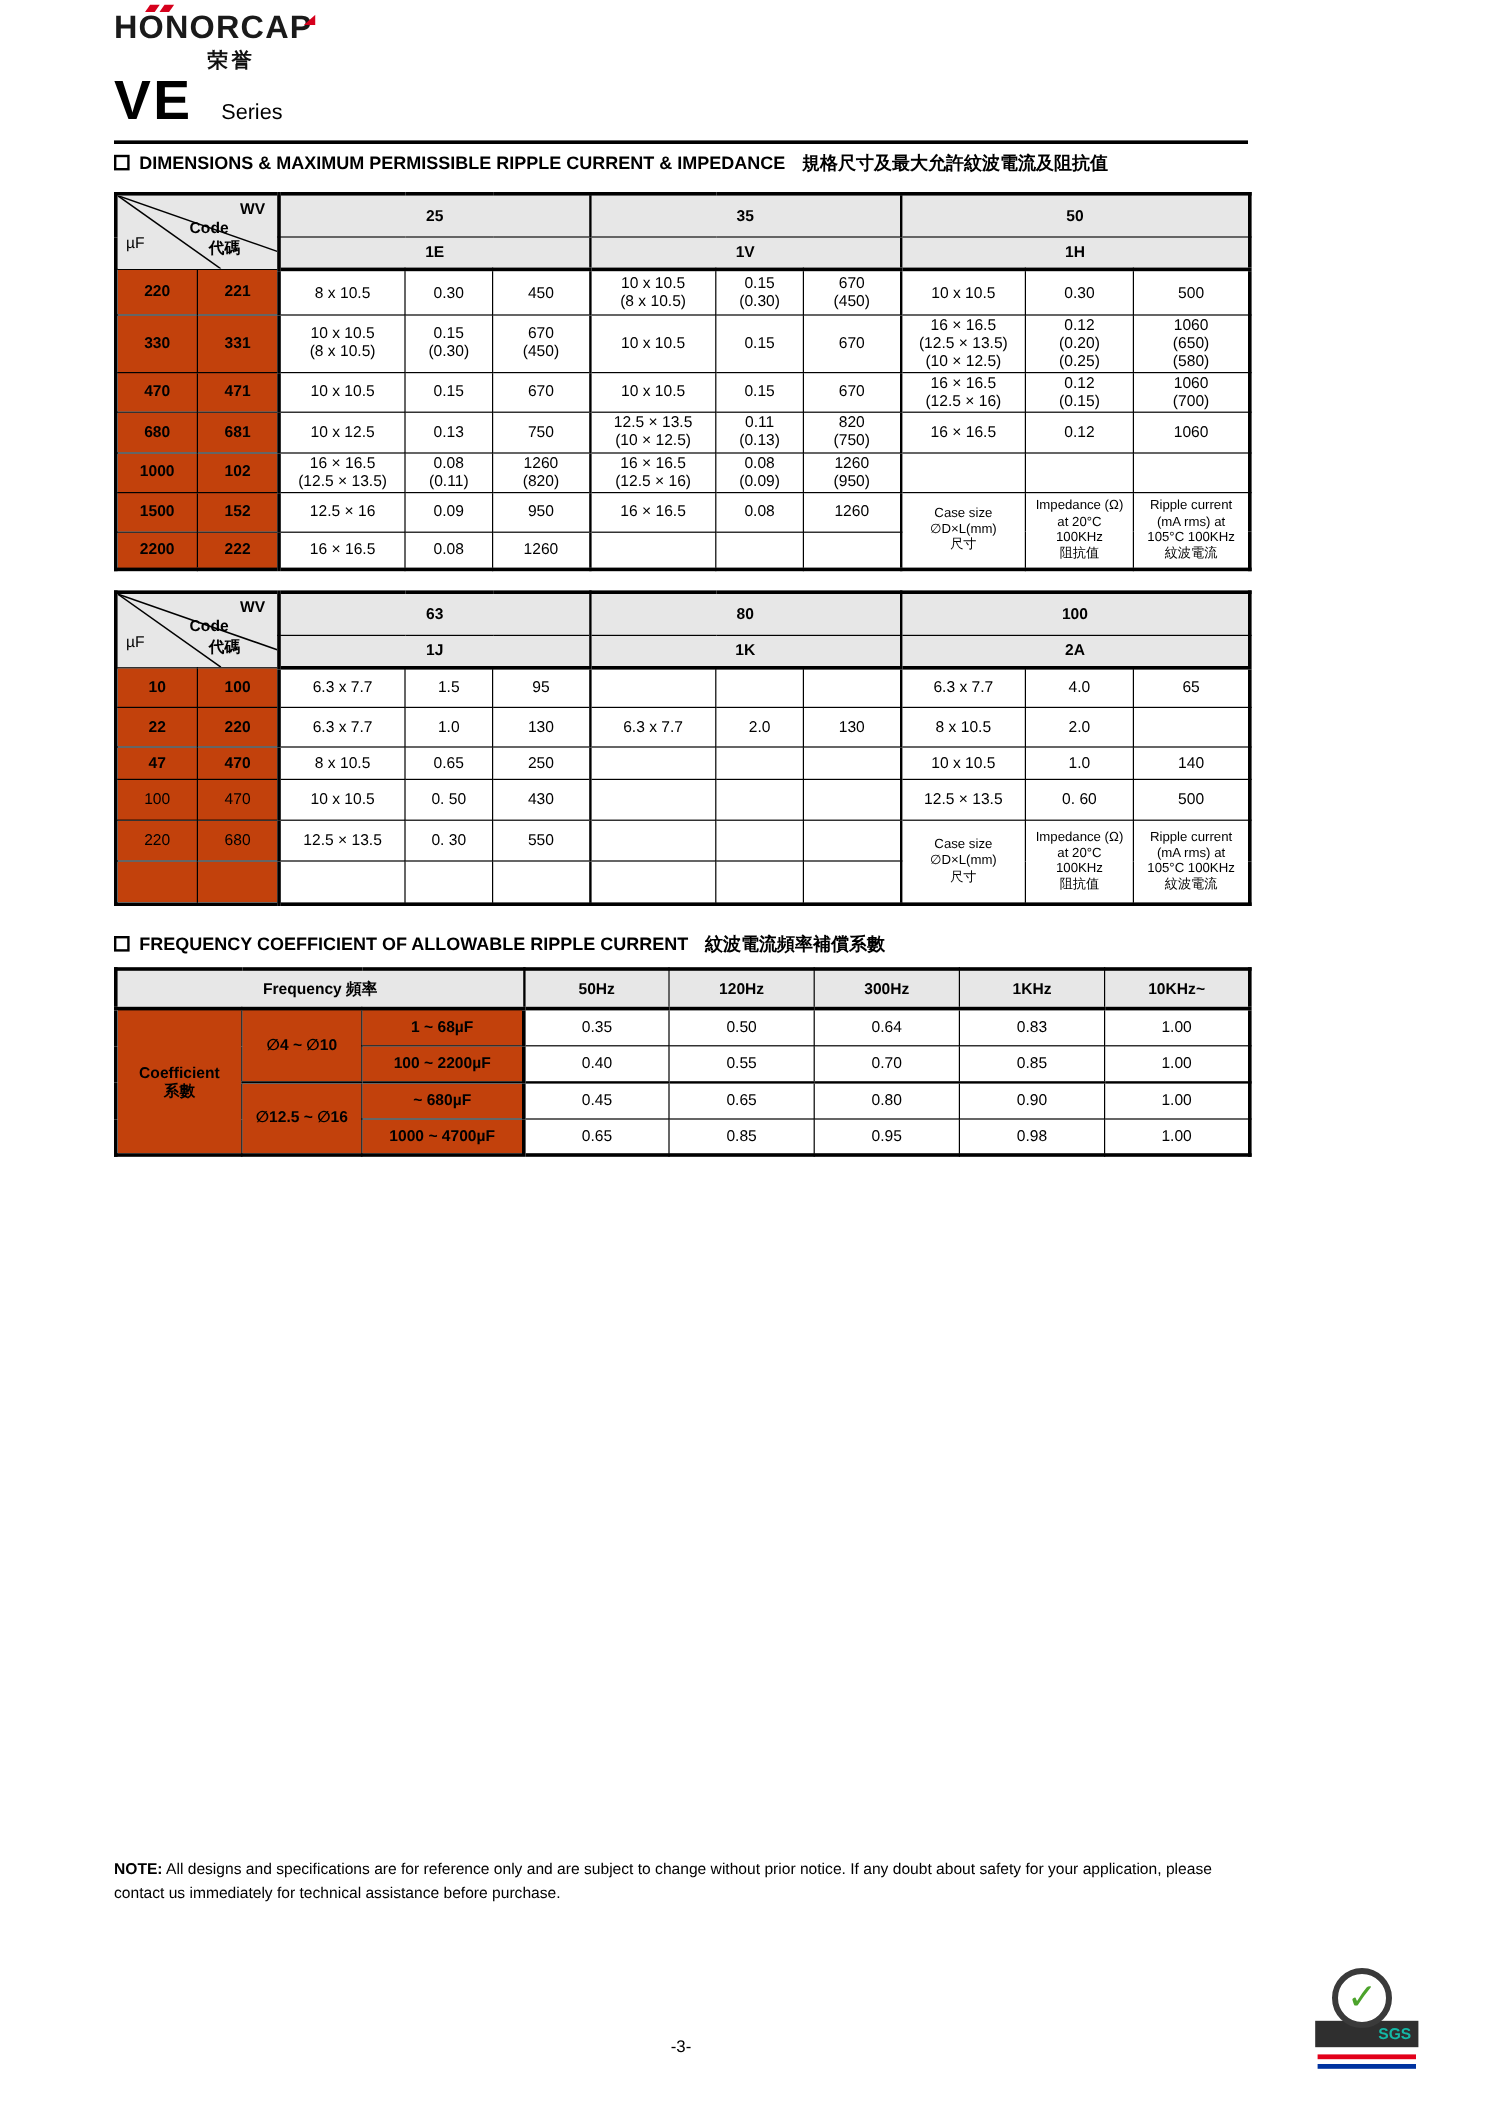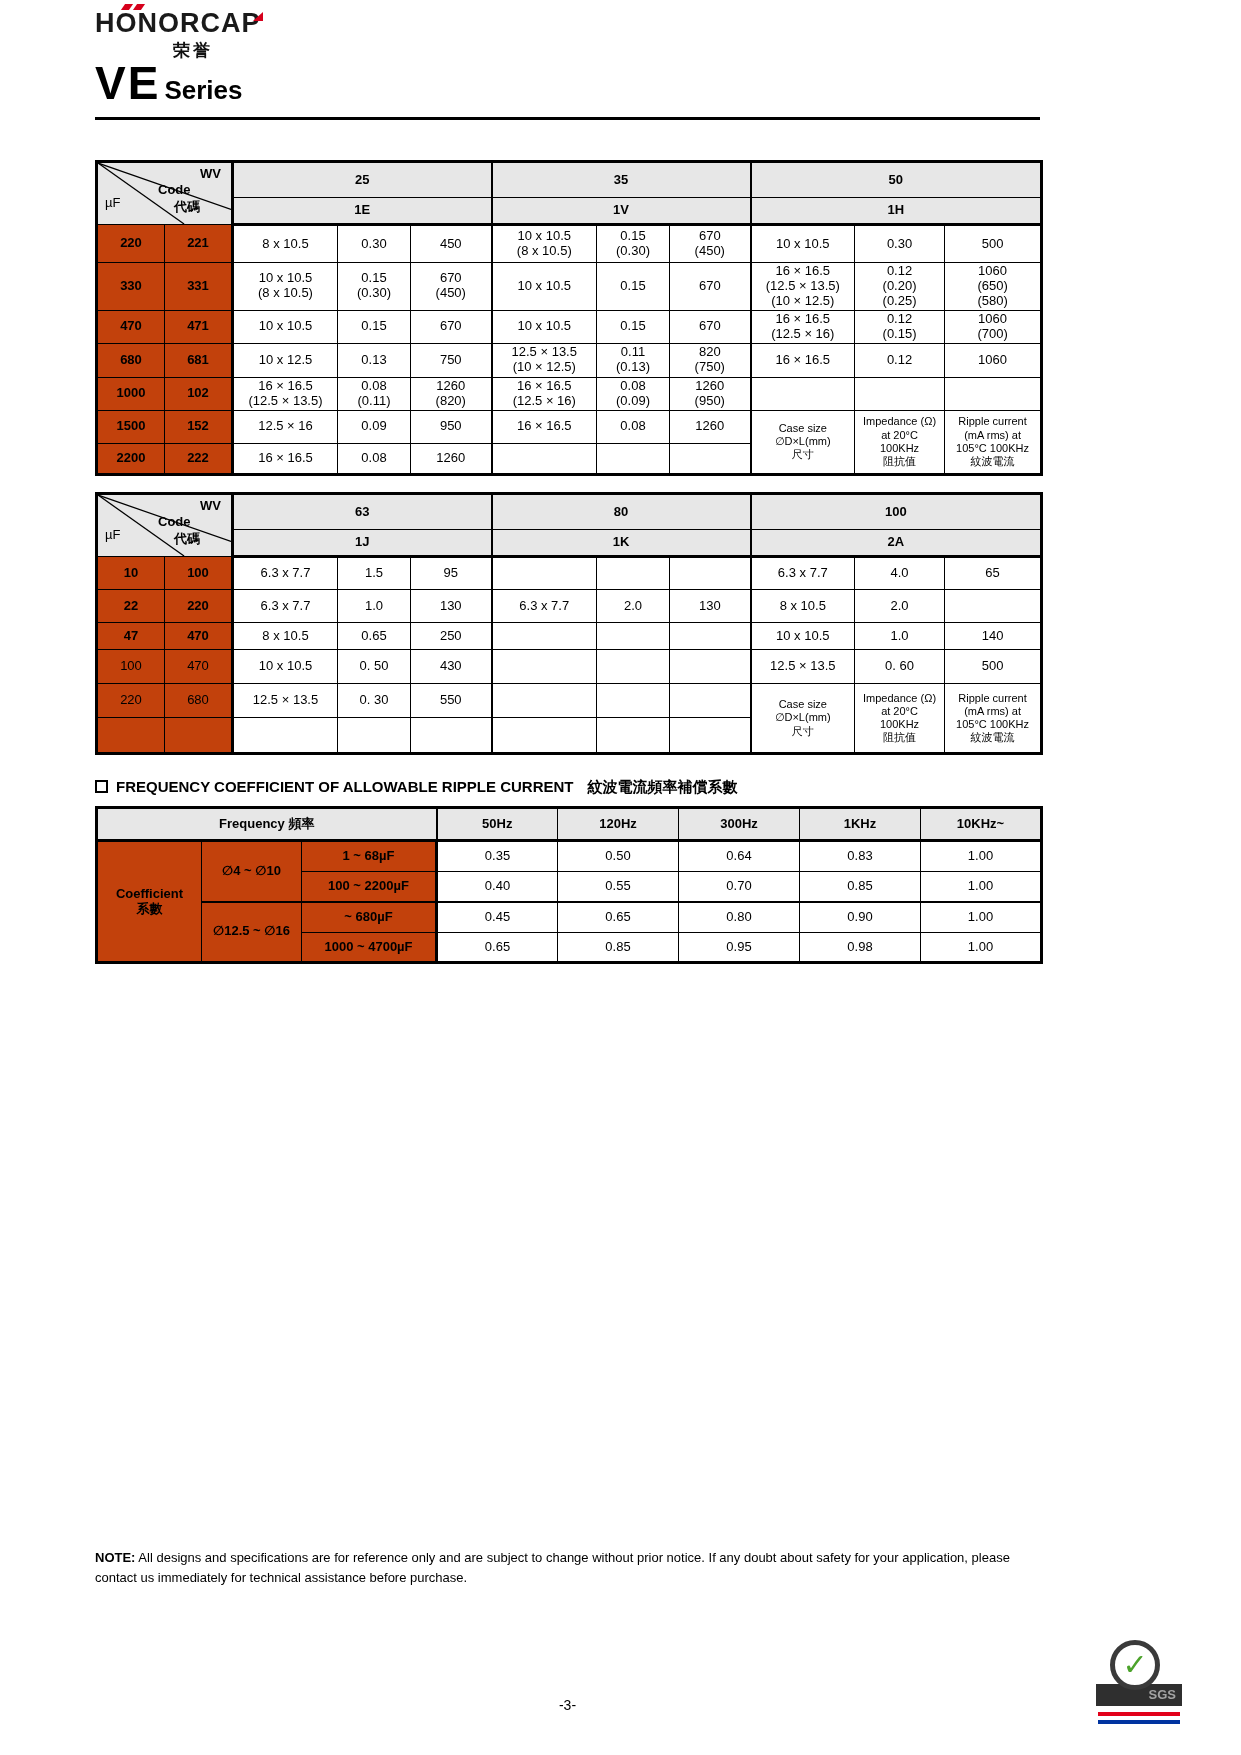"Series" .series-word { font-size: 26px -> 18px; font-weight: bold -> normal; margin-left: 4px -> 24px }
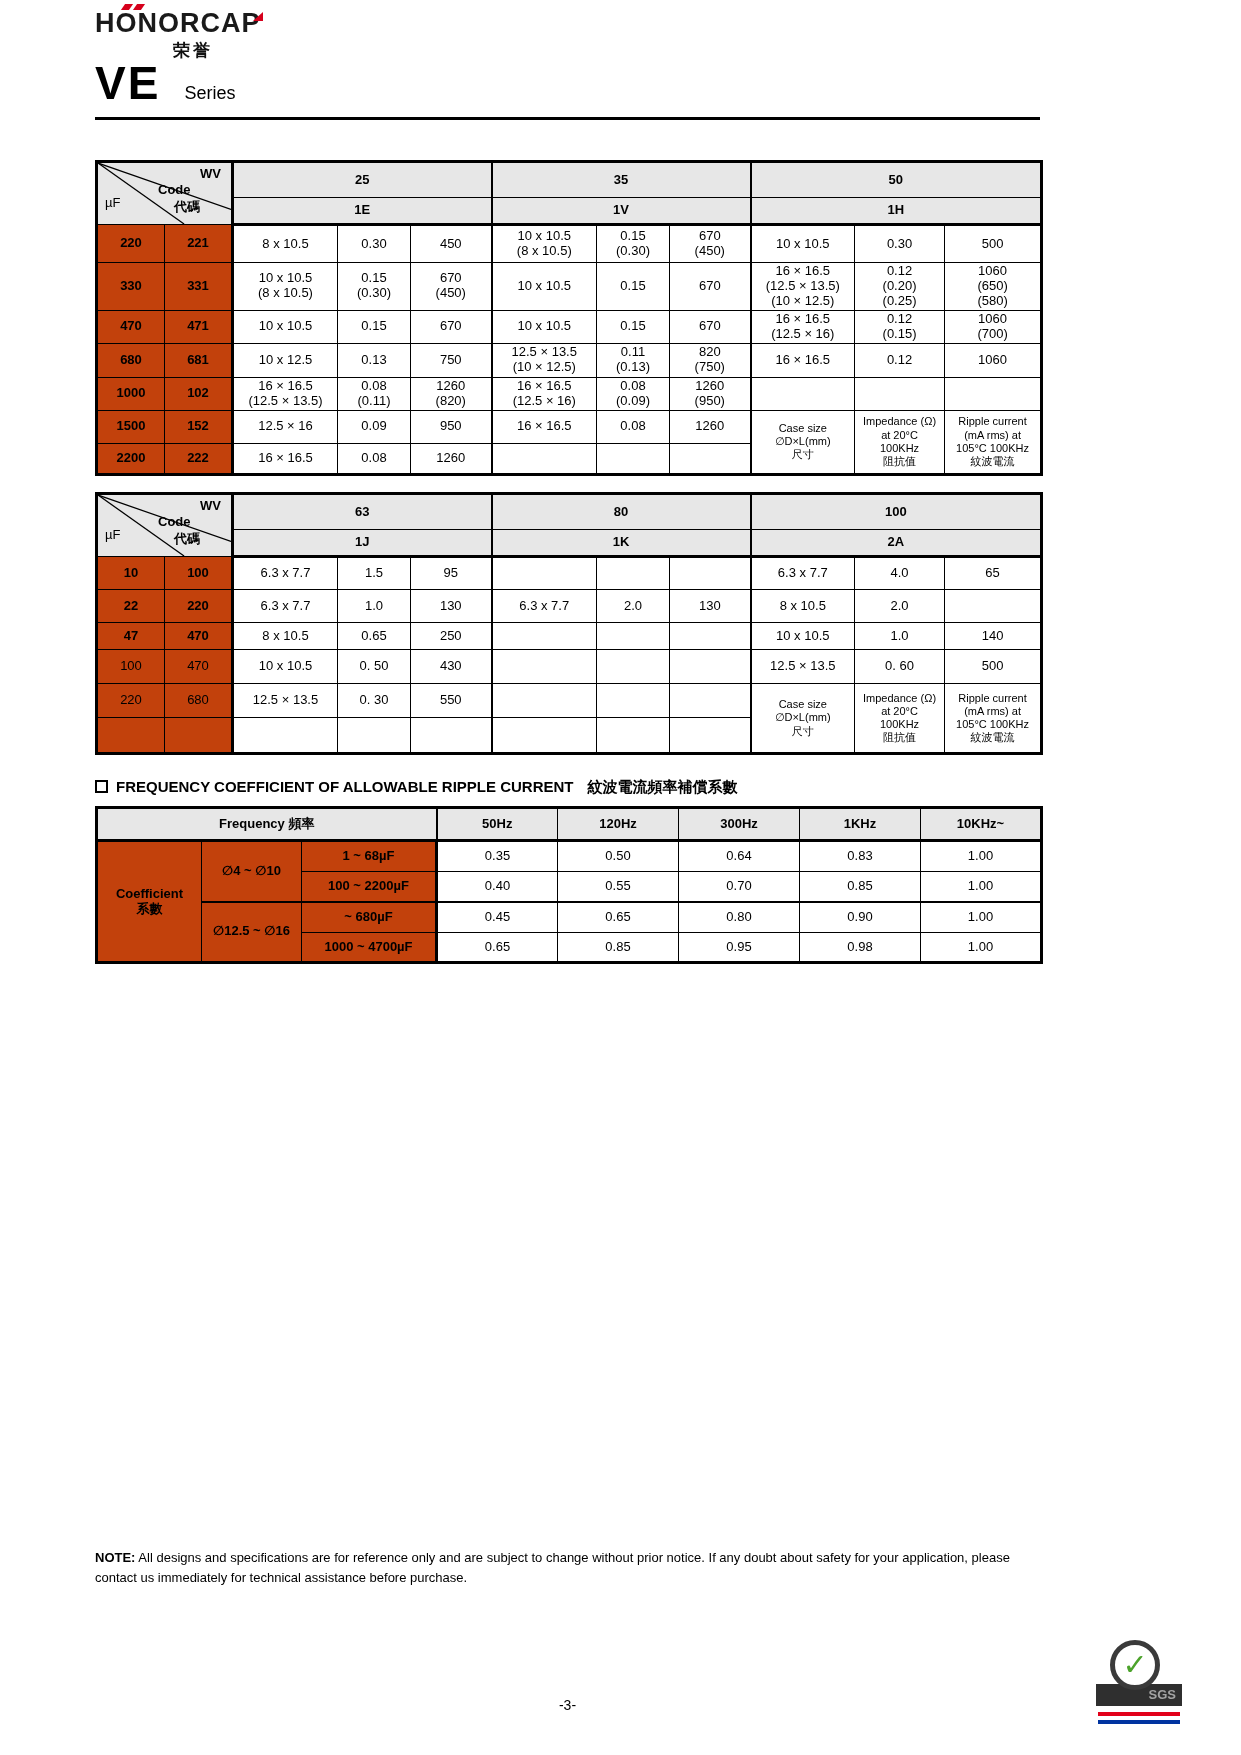"DIMENSIONS & MAXIMUM PERMISSIBLE RIPPLE" div.sec-title { html: none -> <div> <span></span><span>DIMENSIONS &amp; MAXIMUM PERMISSIBLE RIPPLE CURRENT &amp; IMPEDANCE</span><span>規格尺寸及最大允許紋波電流及阻抗值</span> </div> }
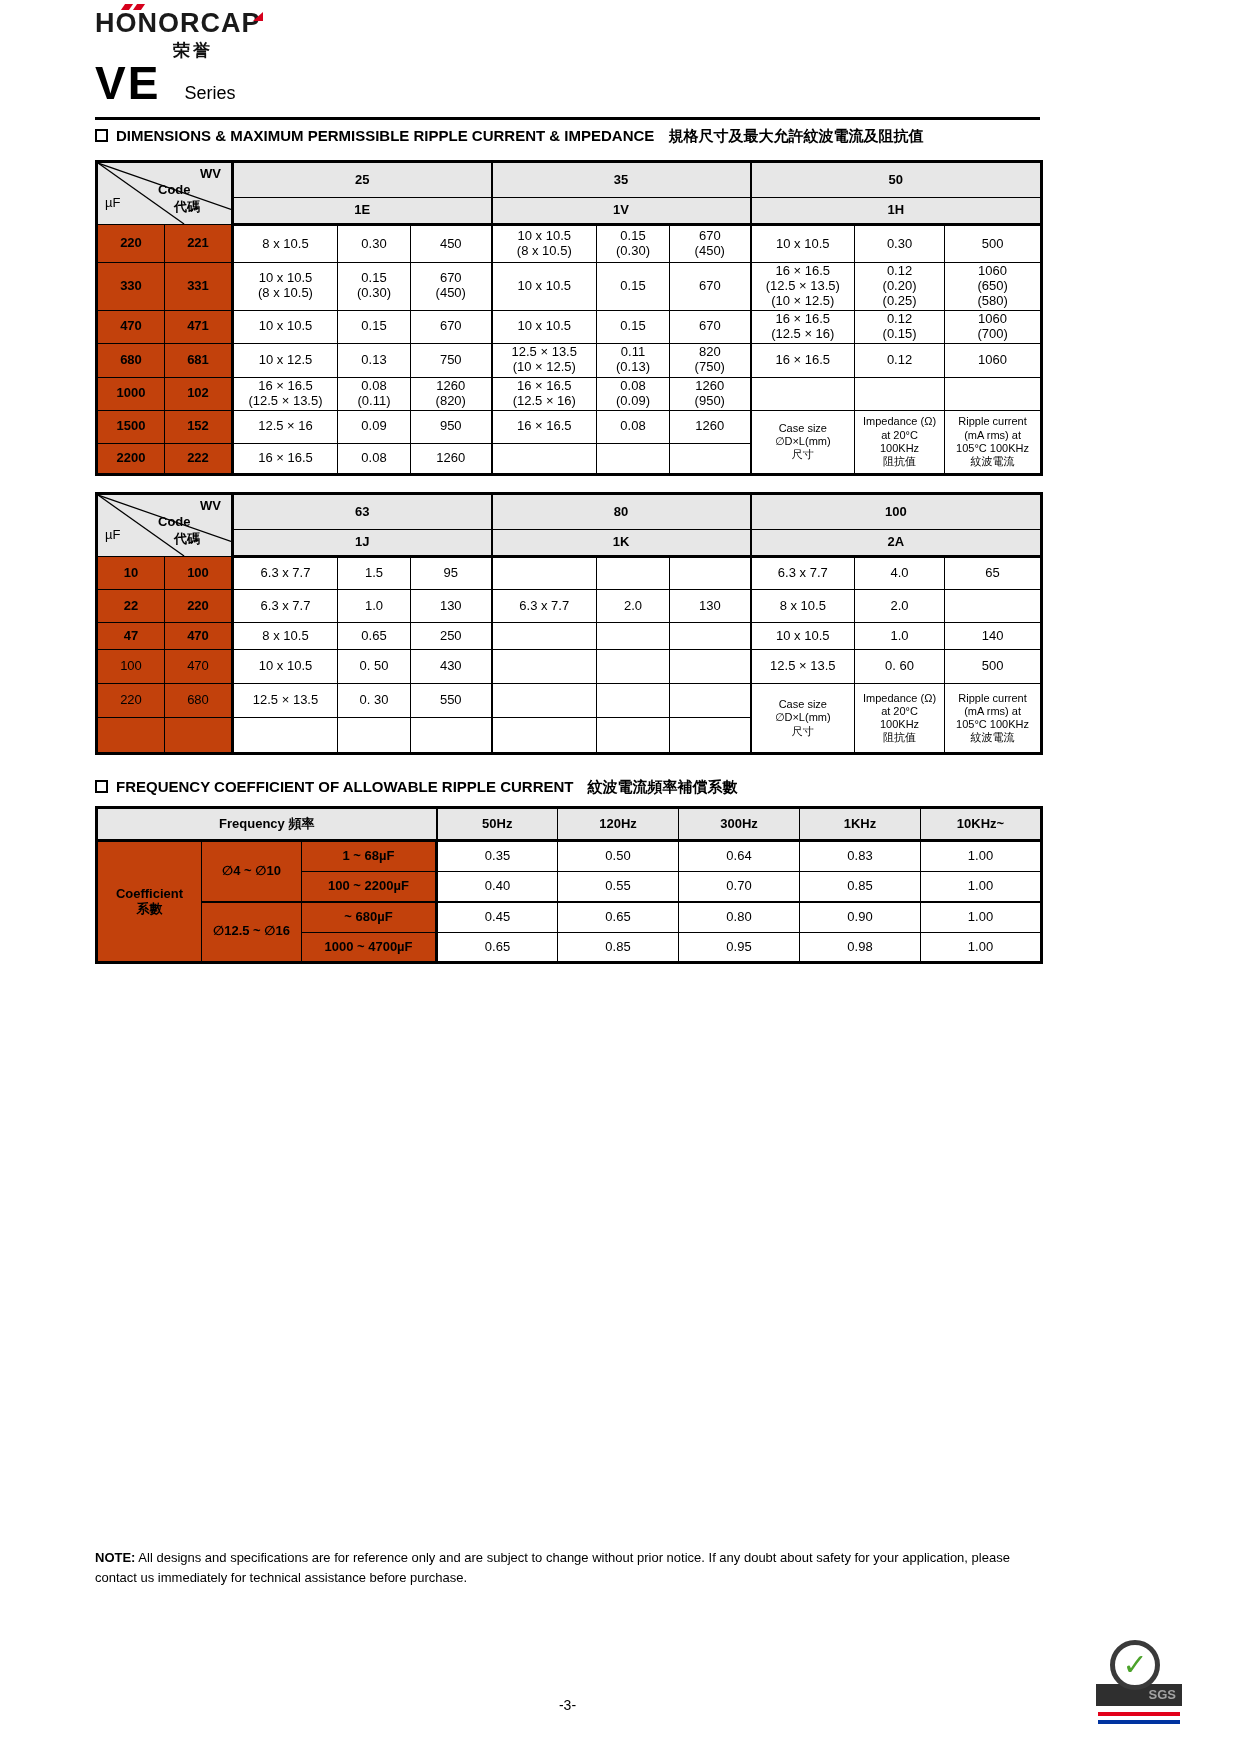"SGS" .sgs-band { color: #a3a3a3 -> #14b8a6 }
